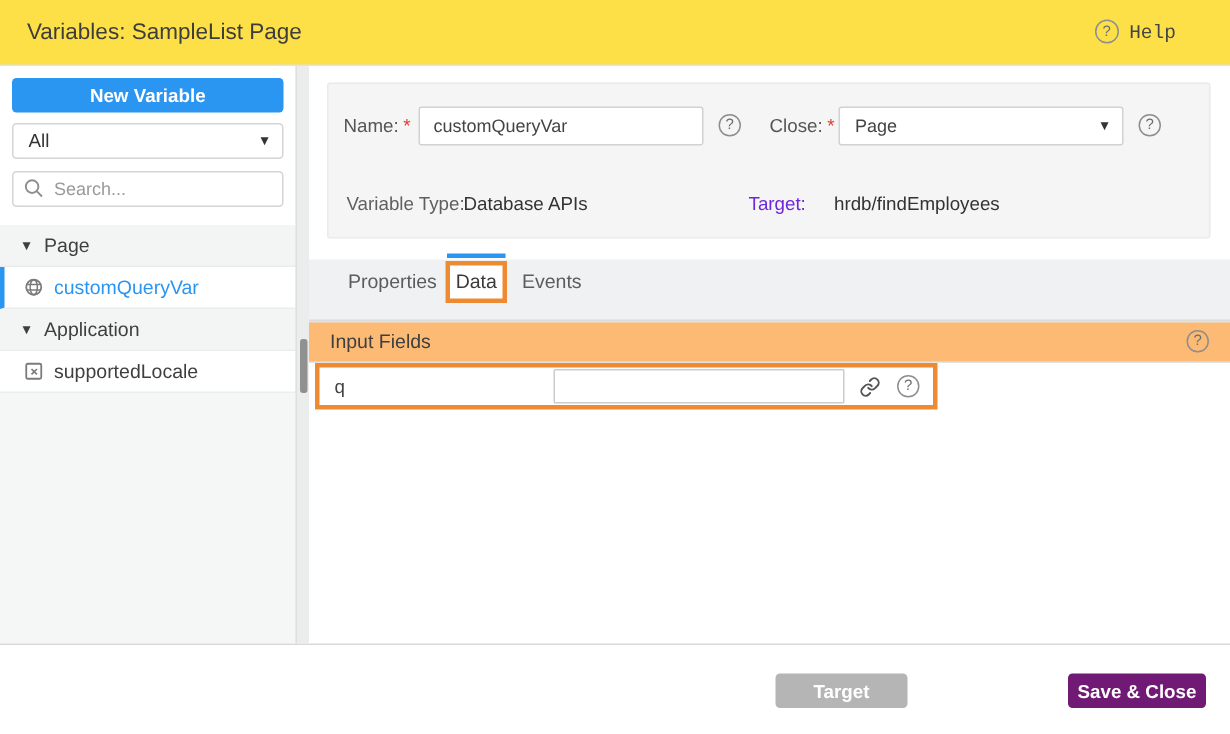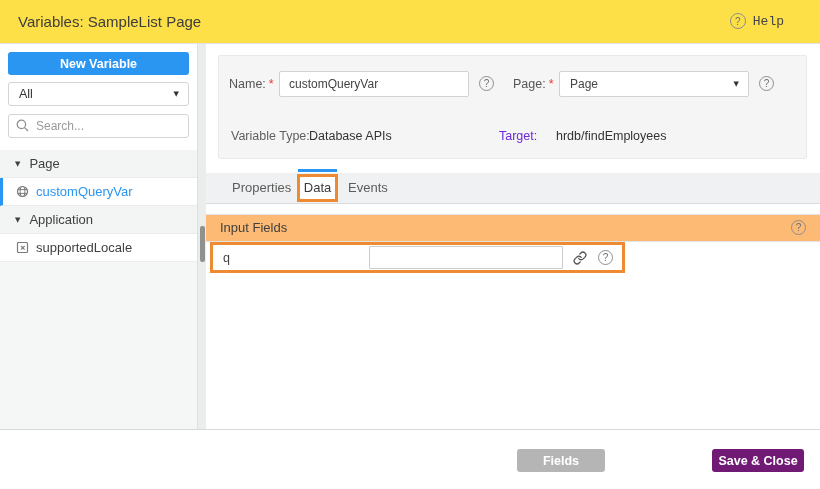"Page:" span { text: Page -> Close }
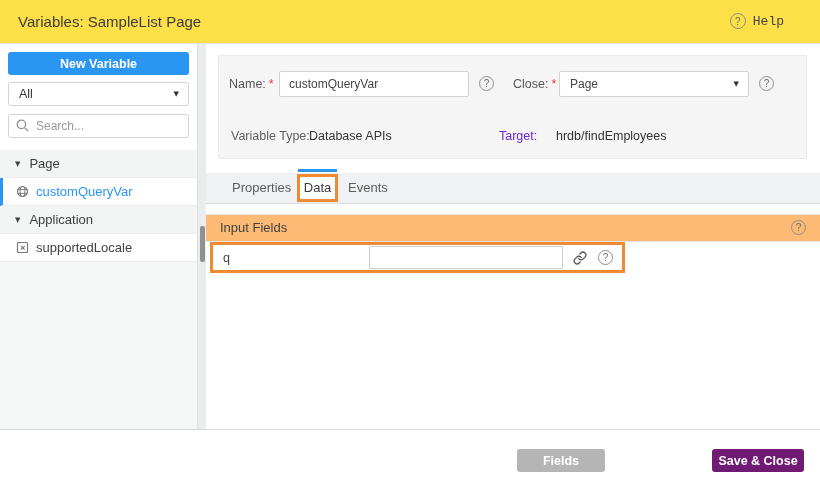"Properties" .tabs { height: 31px -> 41px }
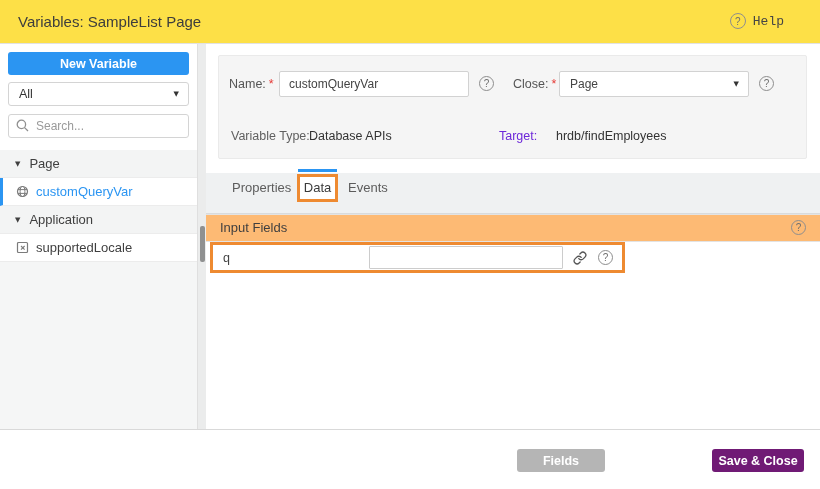"Fields" button.fbtn { text: Fields -> Target }
